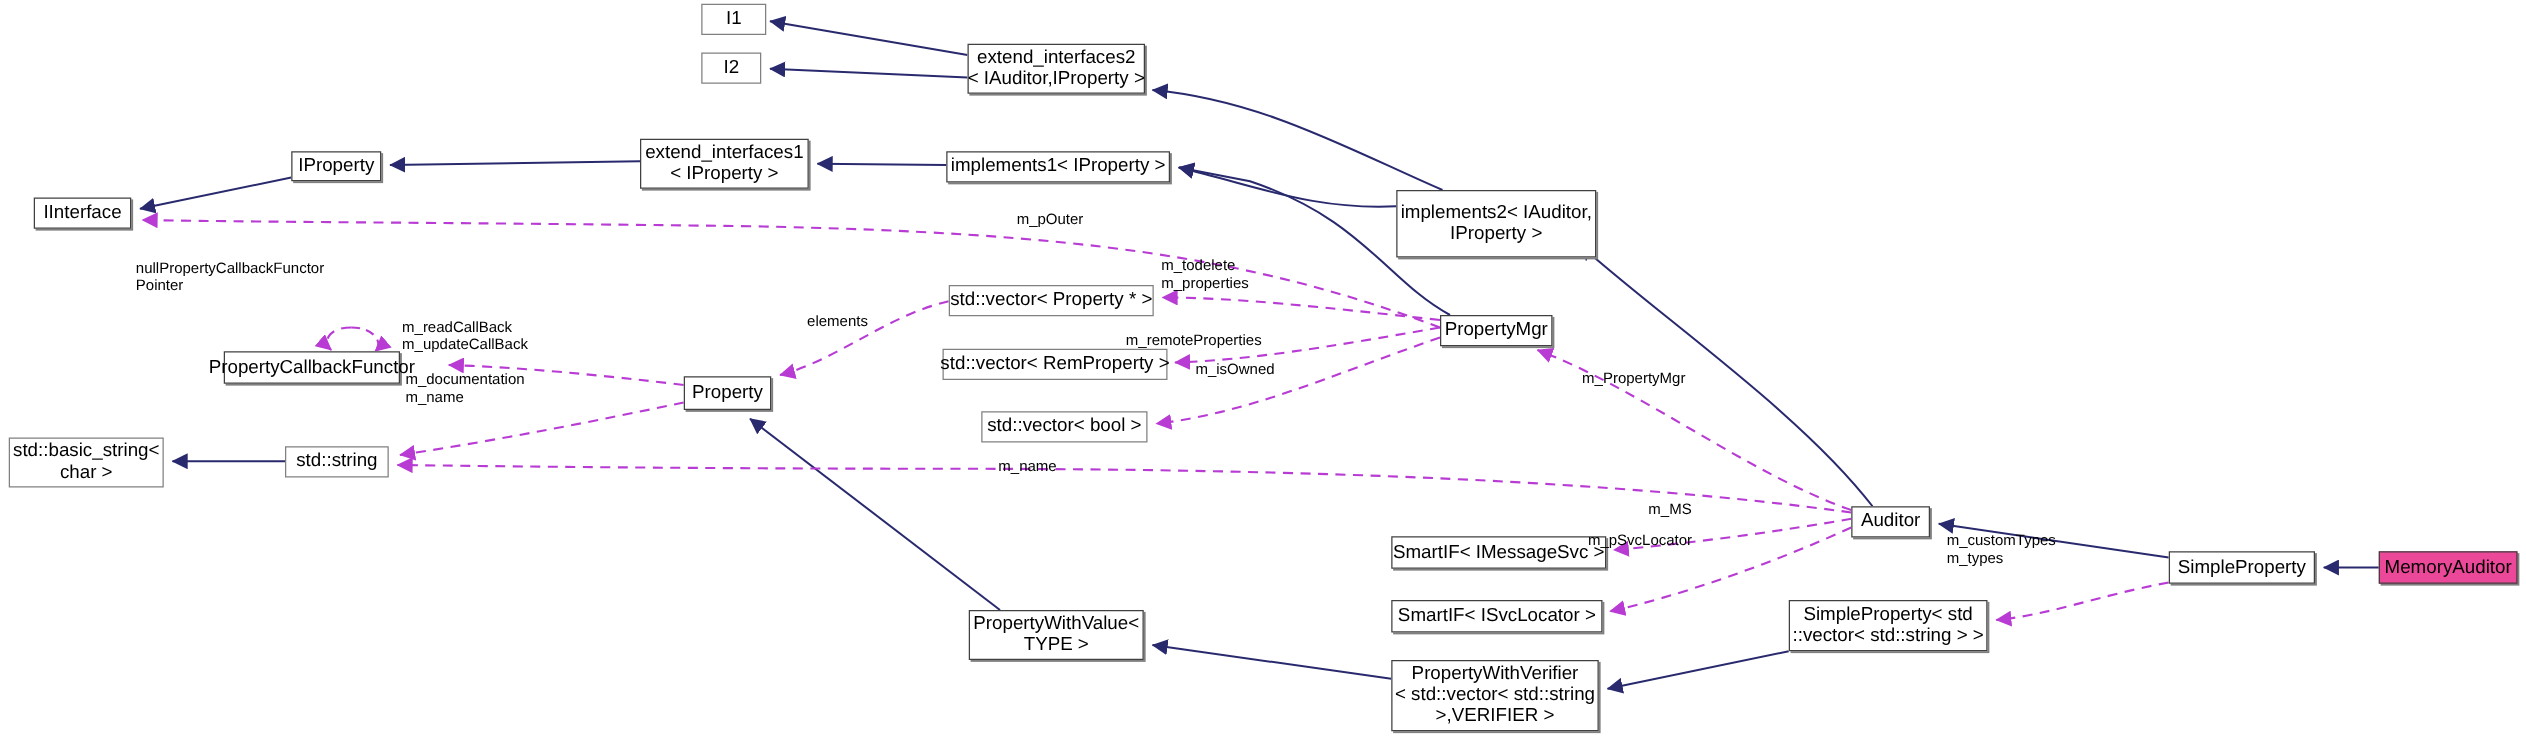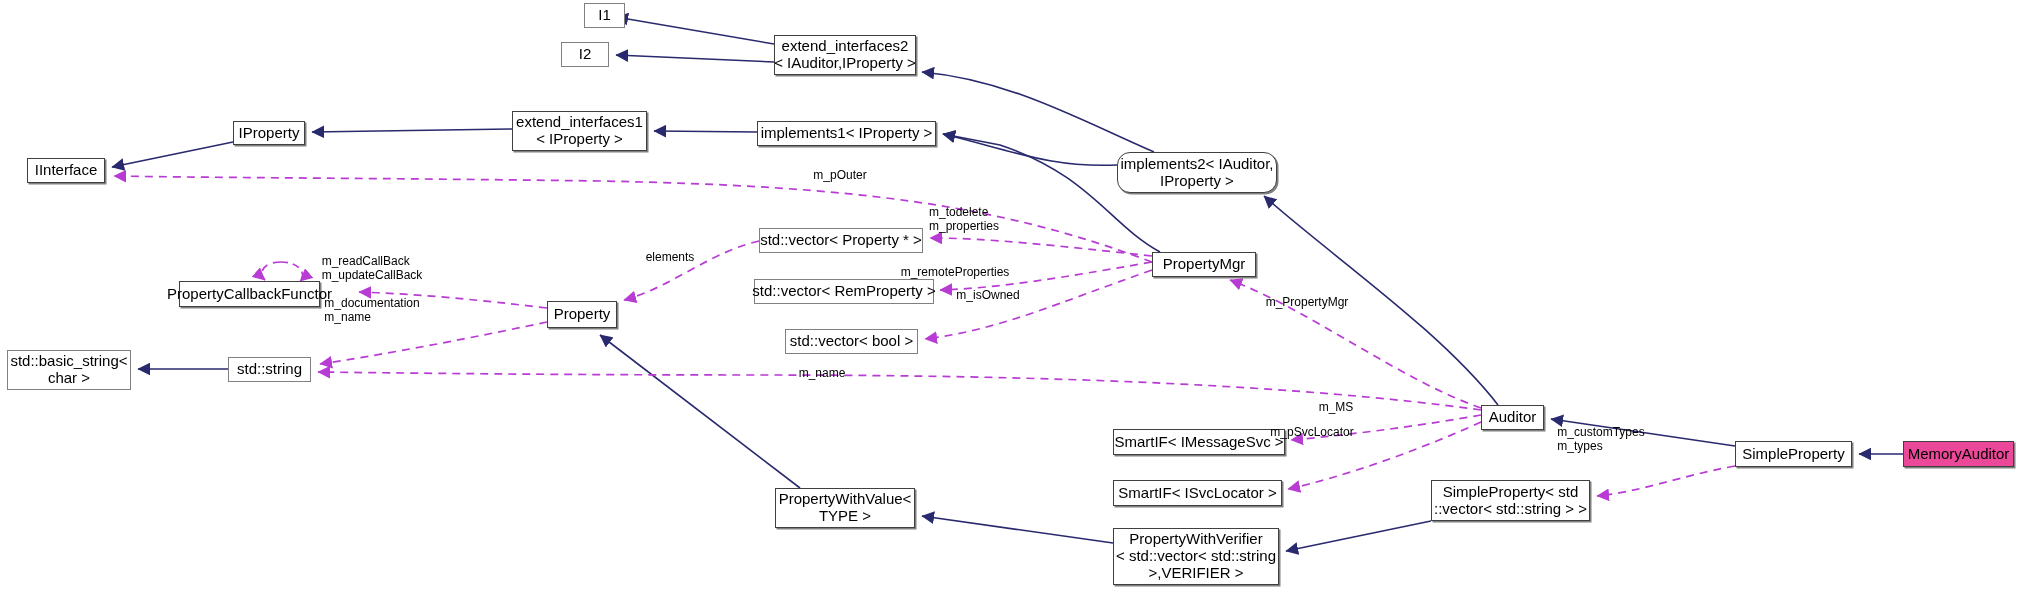"I1" div.node-box { left: 584px -> 561px; width: 41px -> 52px }
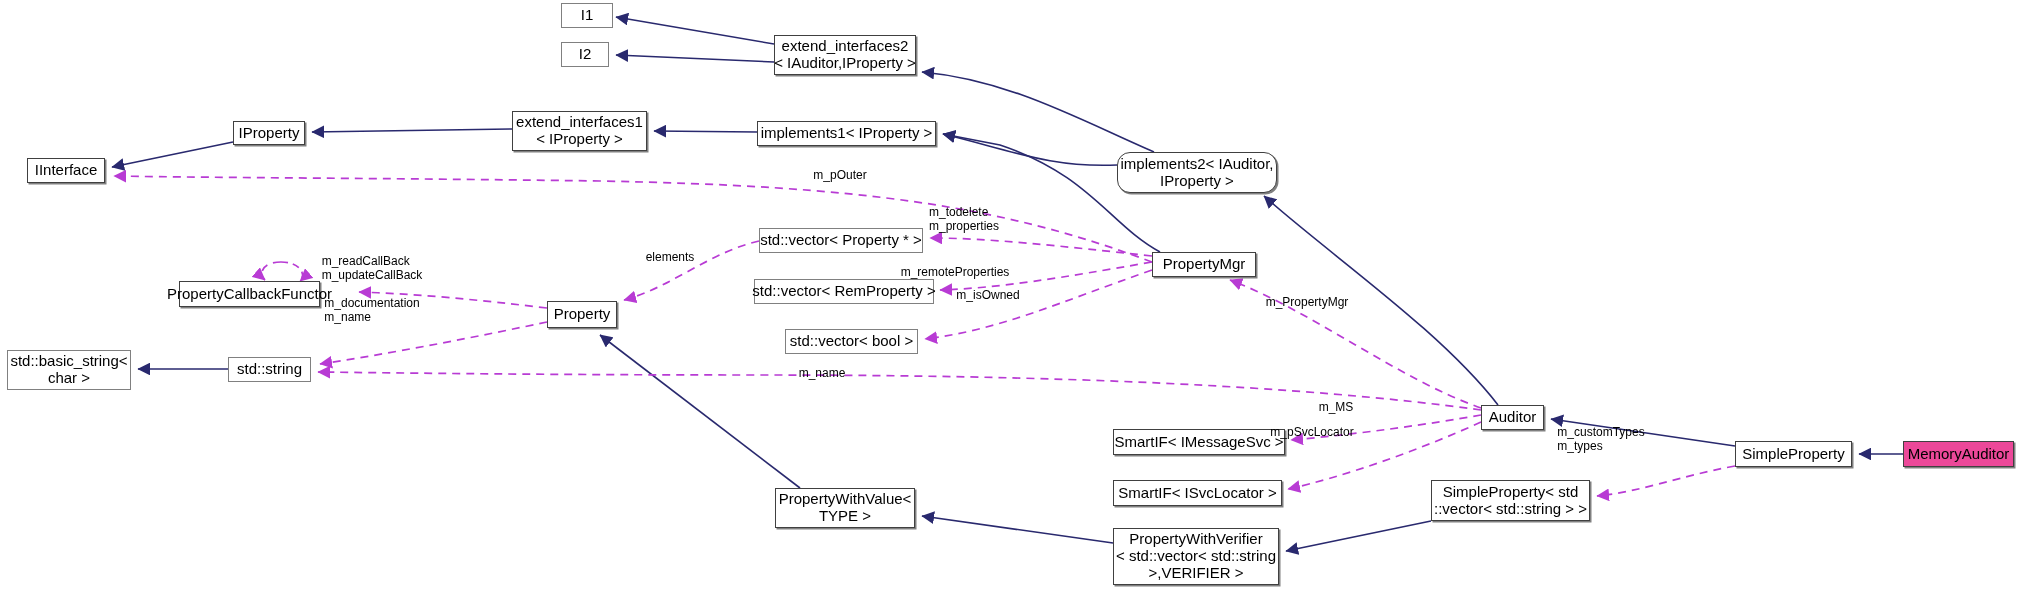"implements2< IAuditor," div.node-box { border-radius: 13px -> none; height: 41px -> 54px }
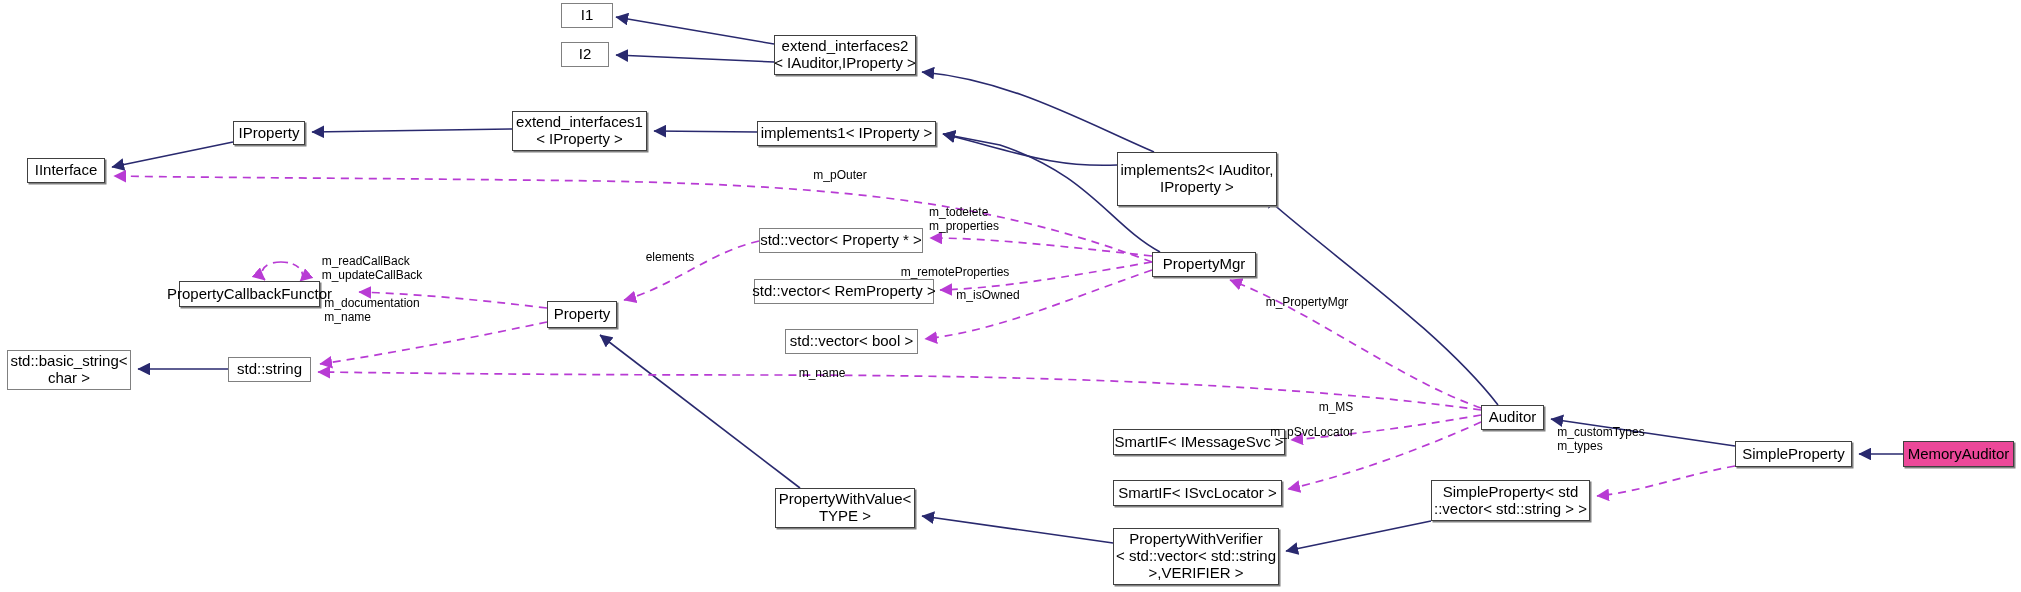"nullPropertyCallbackFunctor" div.edge-label { html: none -> <div>nullPropertyCallbackFunctor Pointer</div> }
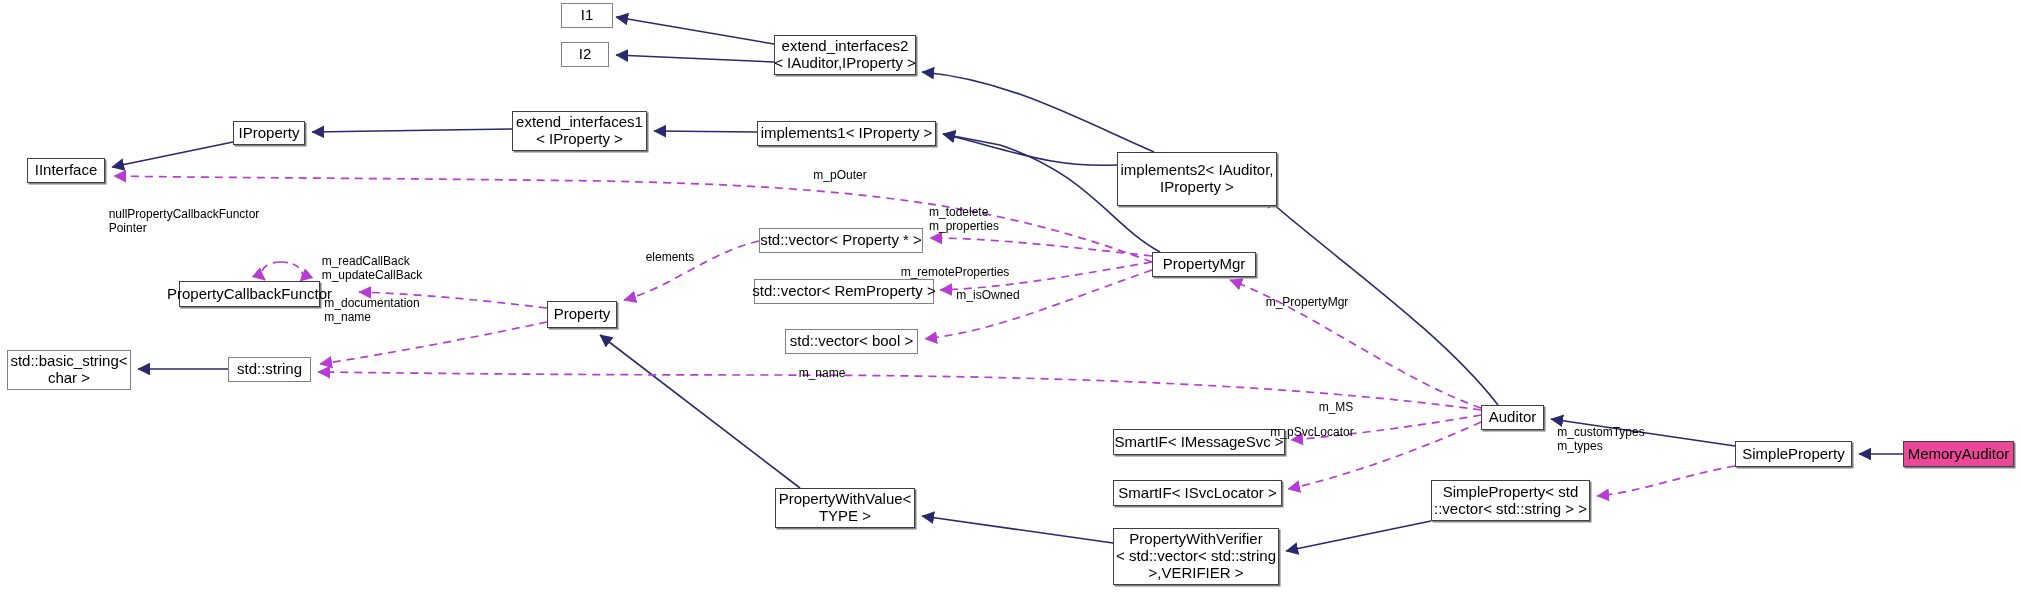"PropertyMgr" div.node-box { width: 104px -> 90px }
